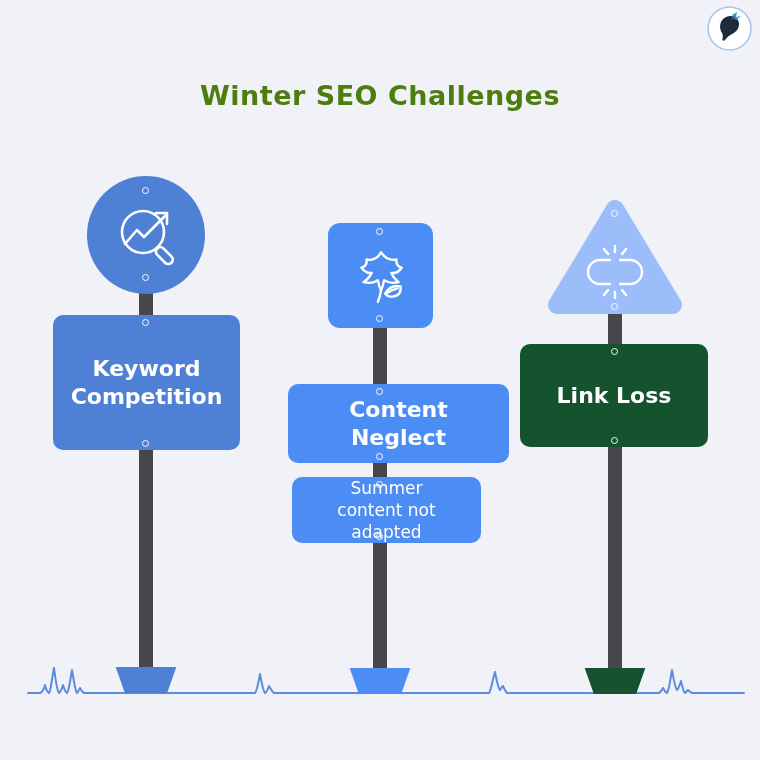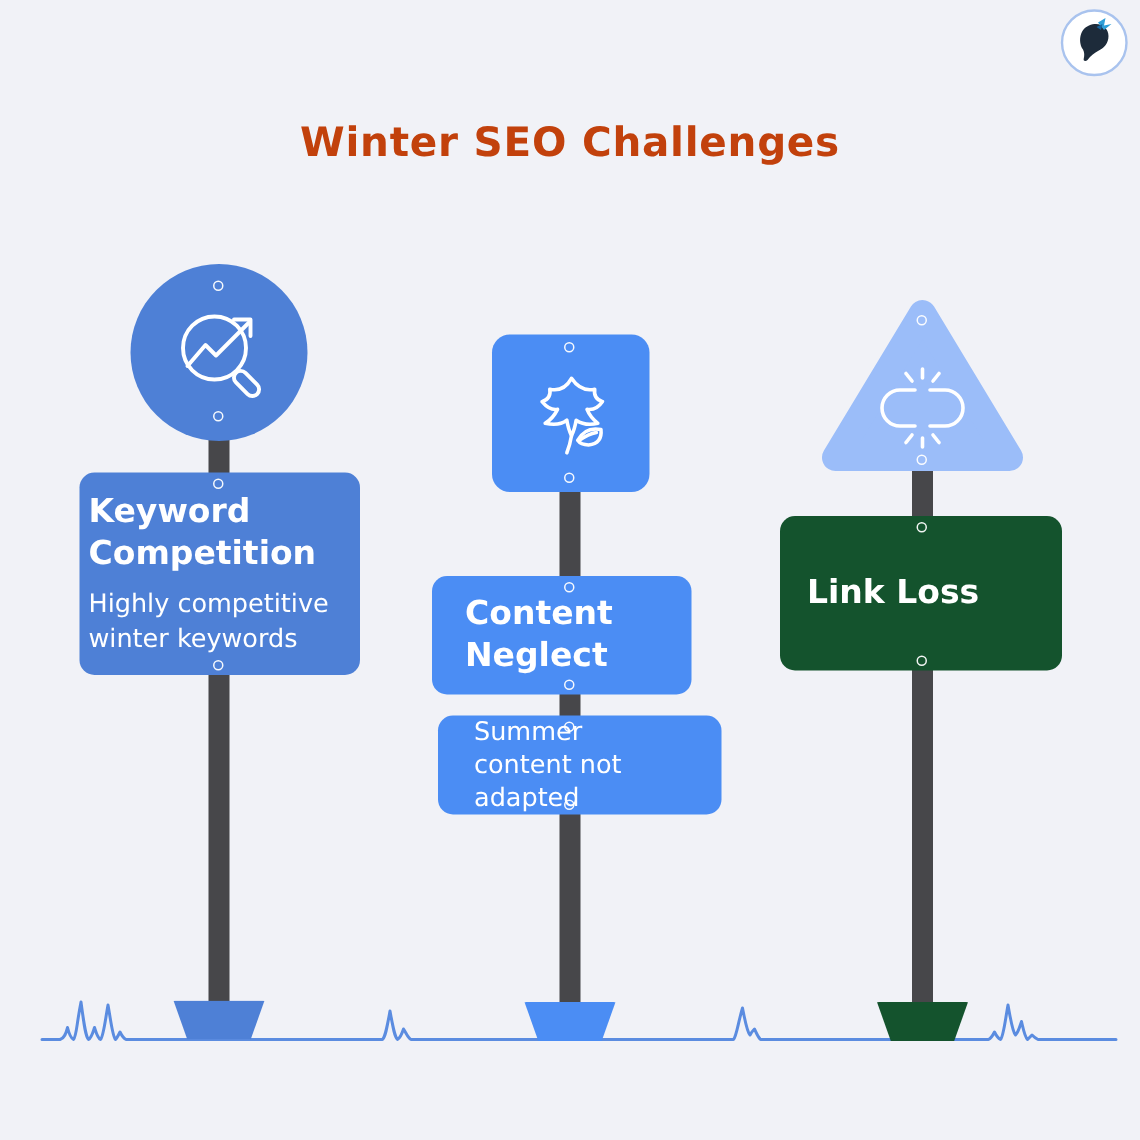"Winter SEO Challenges" .title { color: #c2410c -> #4d7c0f }
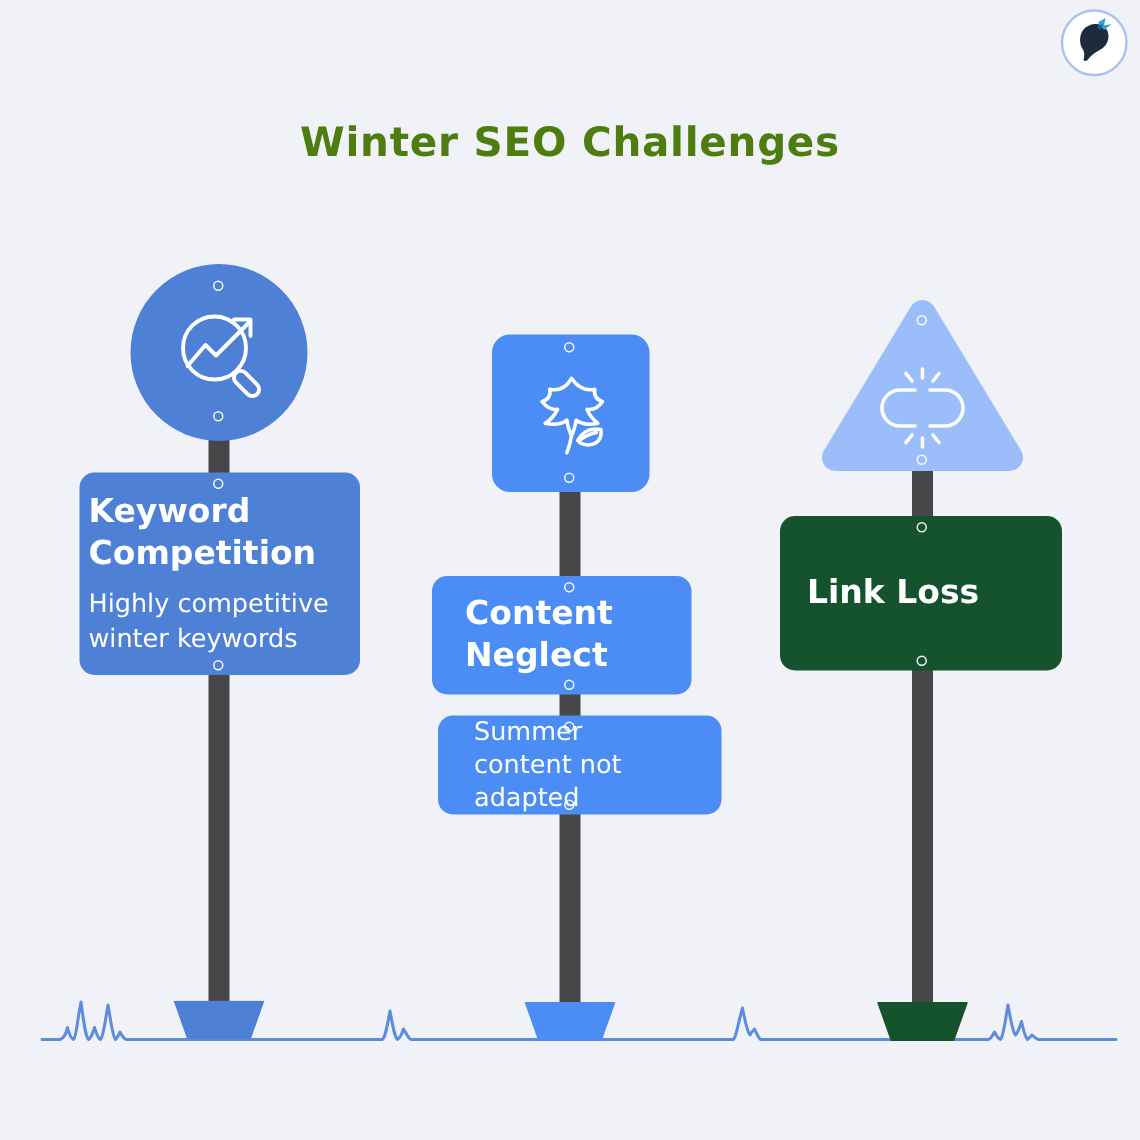"Keyword Competition" .sign { text-align: none -> center }
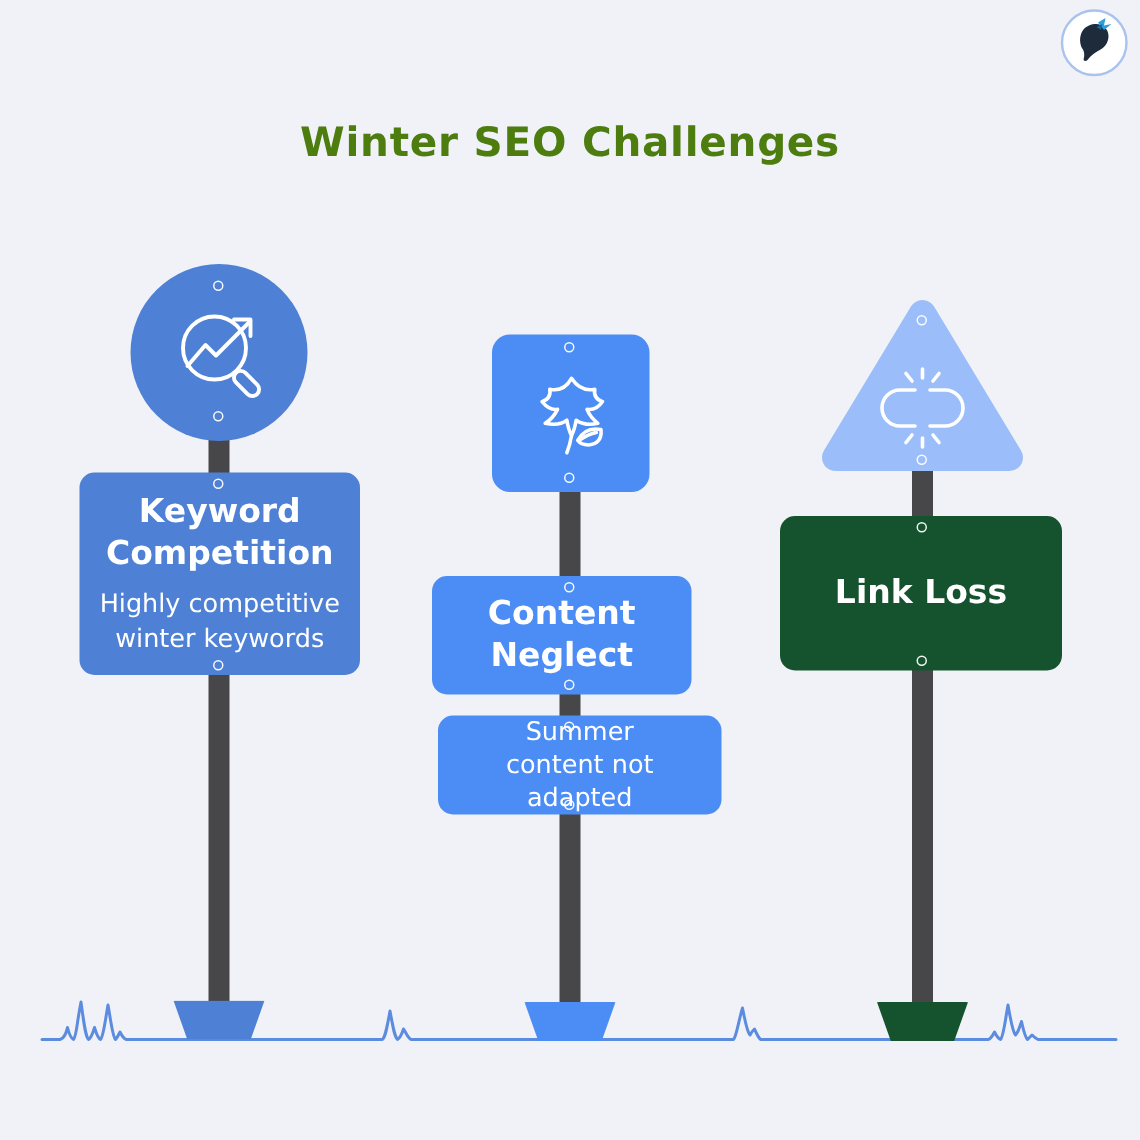"Highly competitive winter keywords" div.desc { html: <div>Highly competitive winter keywords</div> -> none }
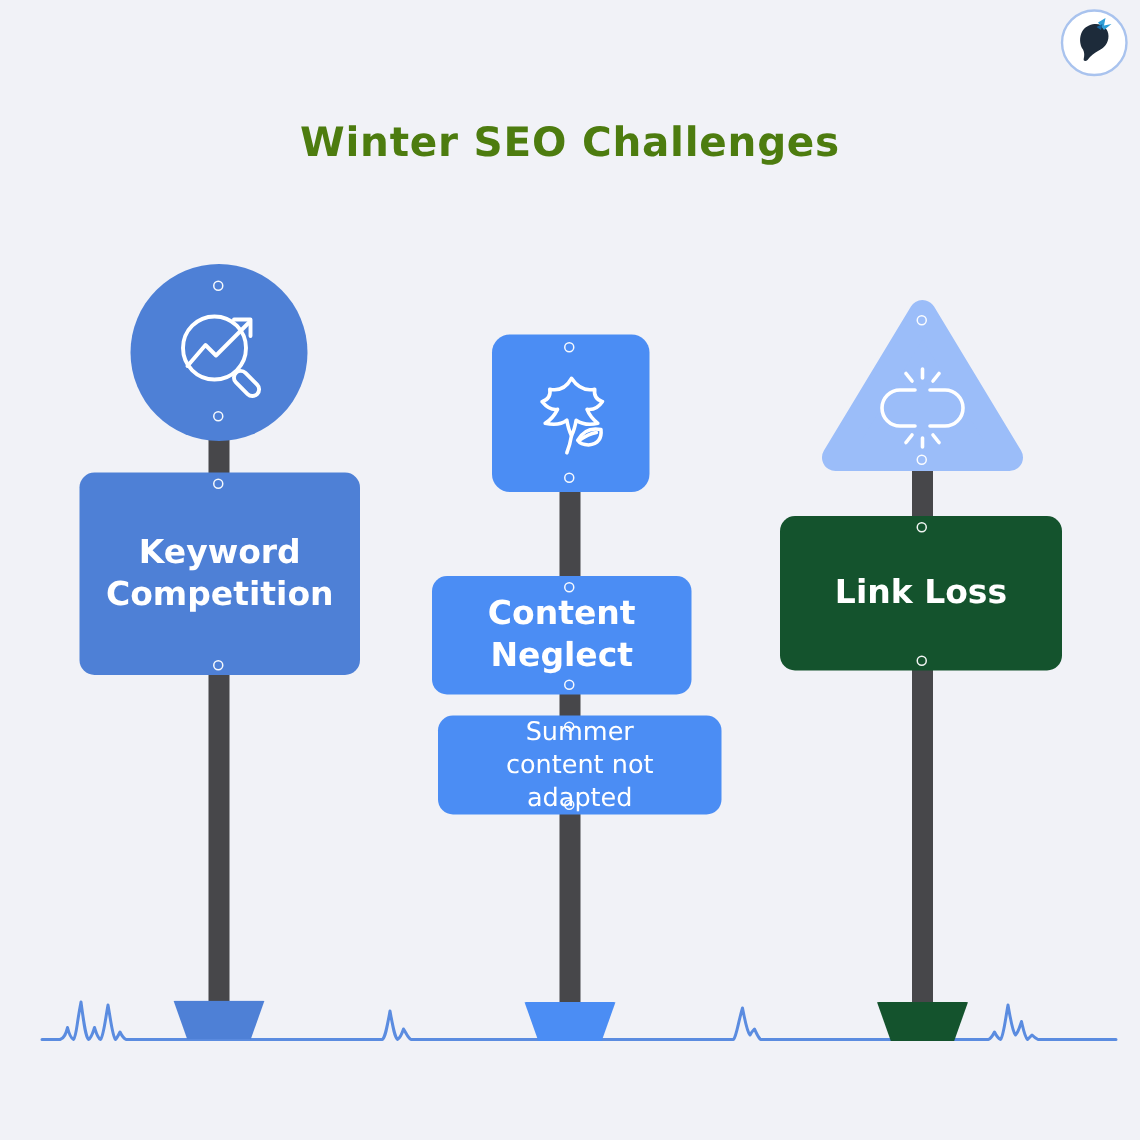"Content Neglect" div.sign { width: 173px -> 221px }
